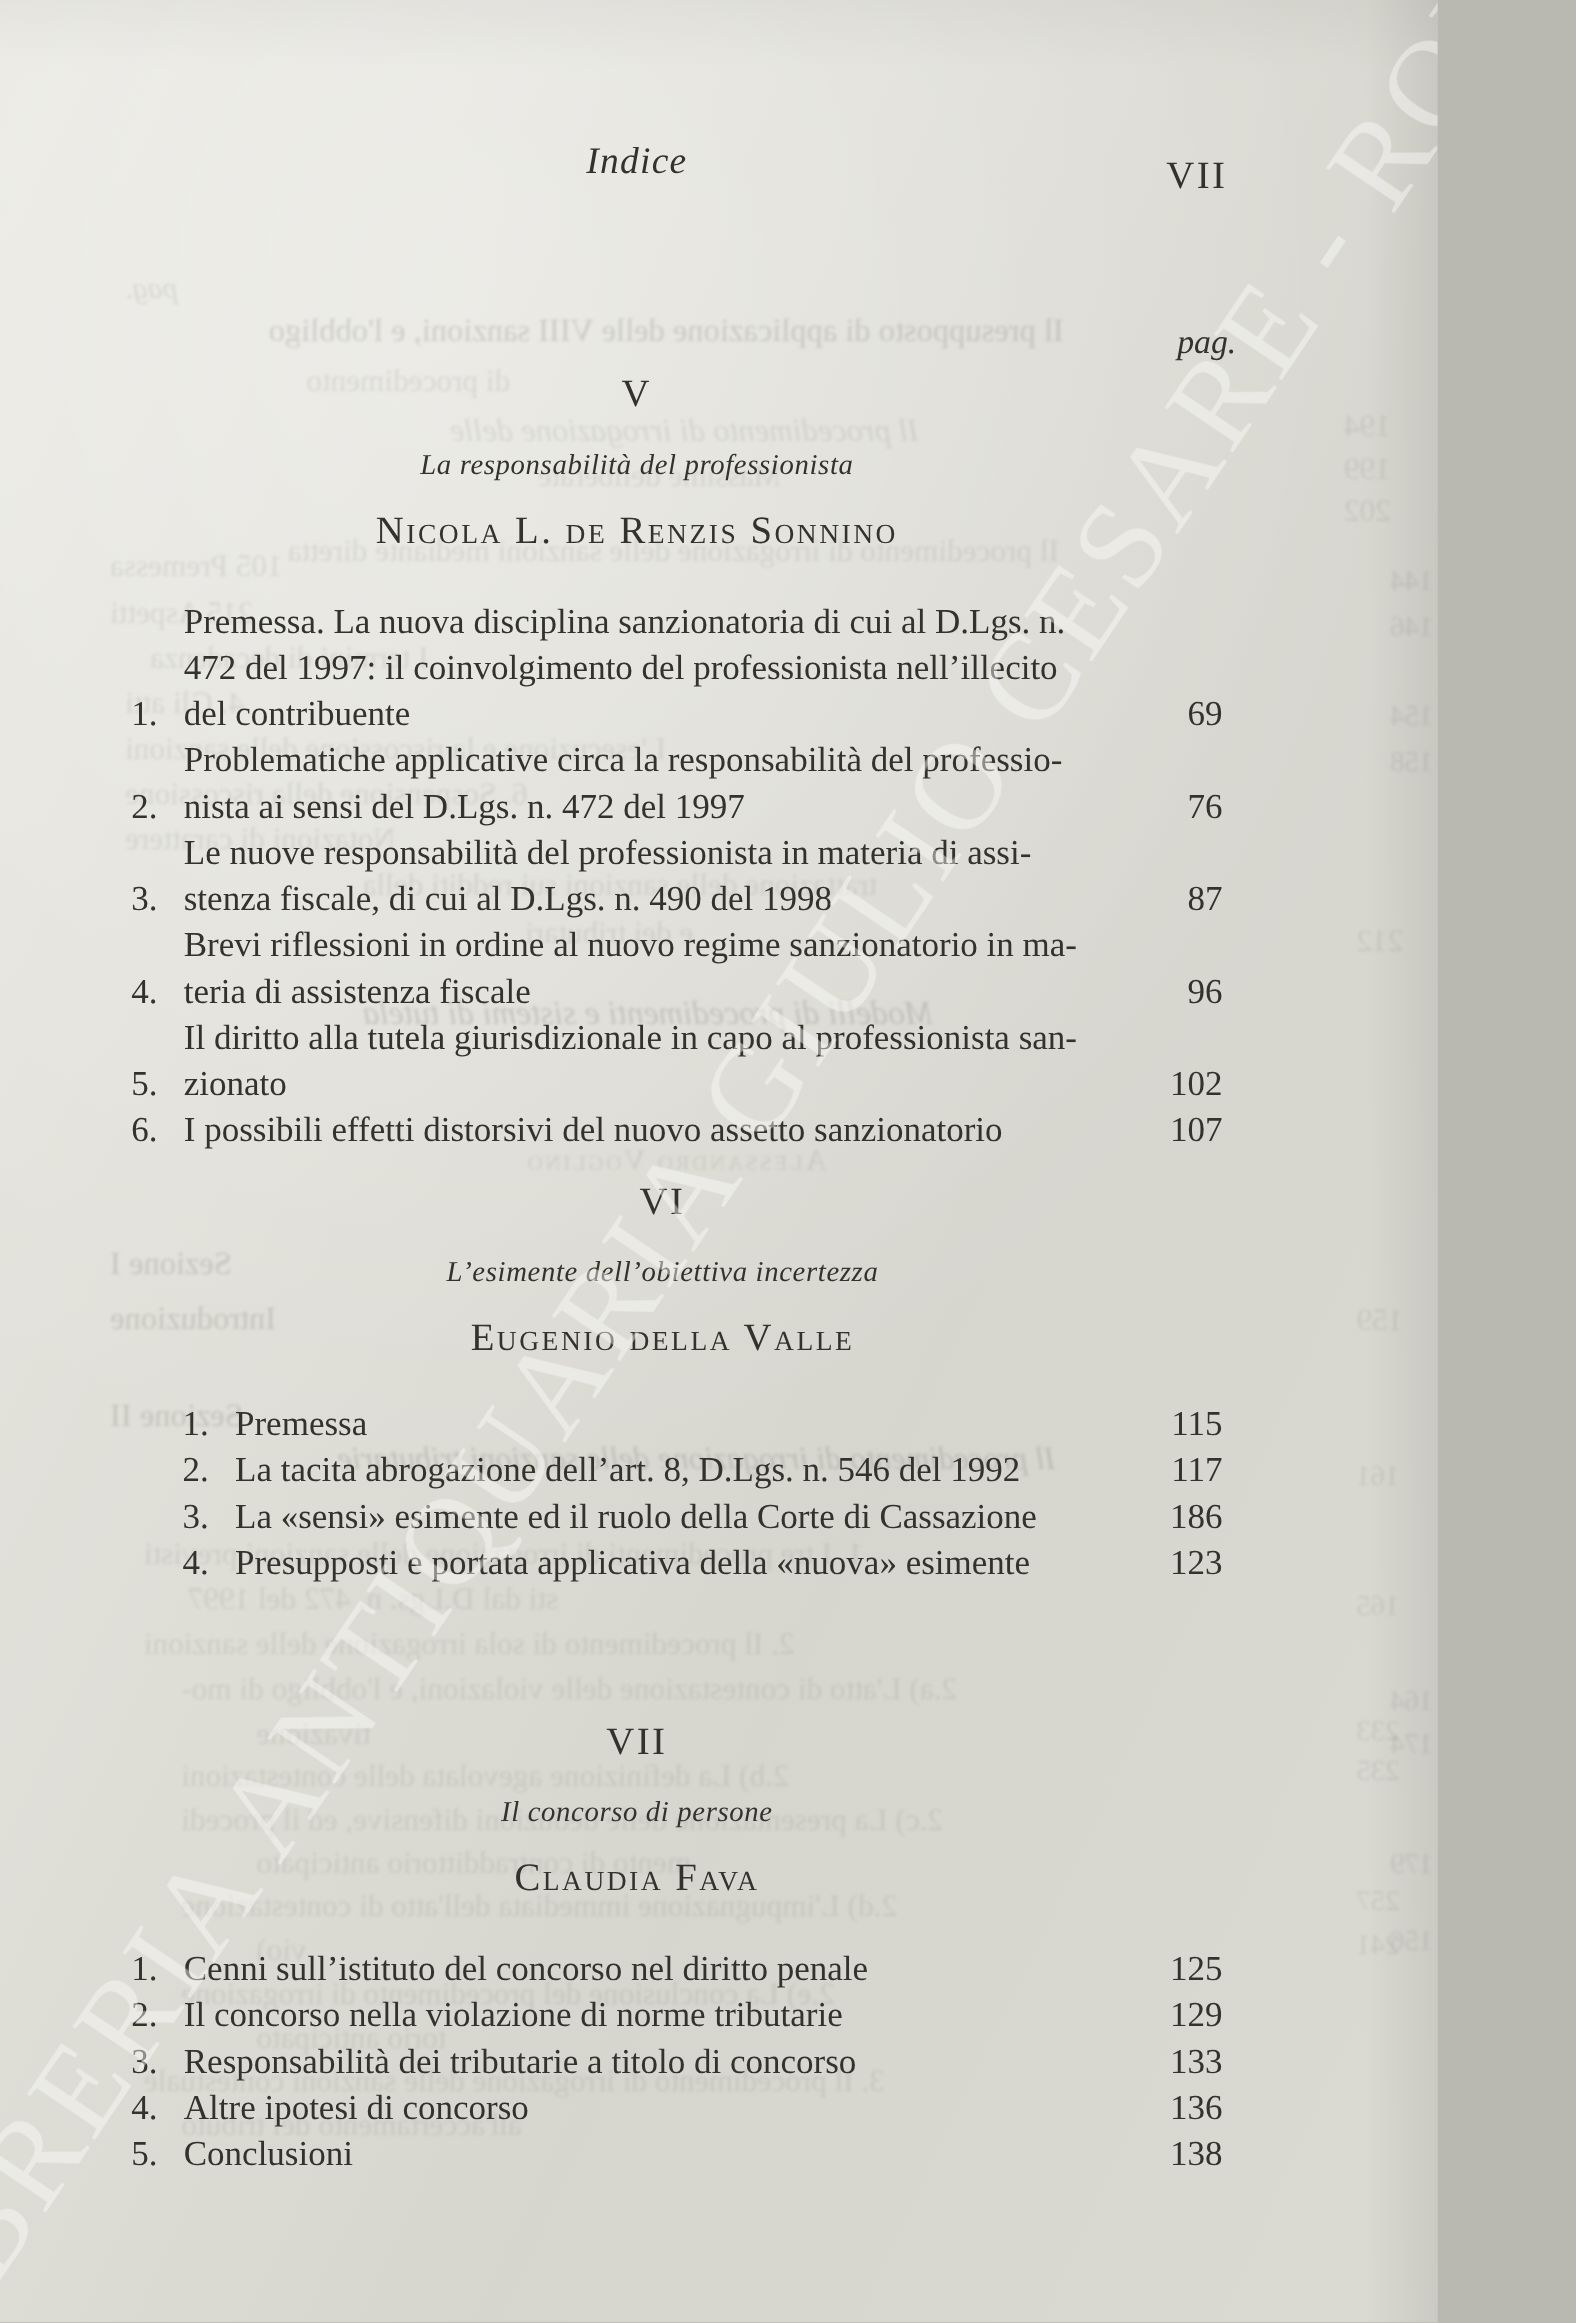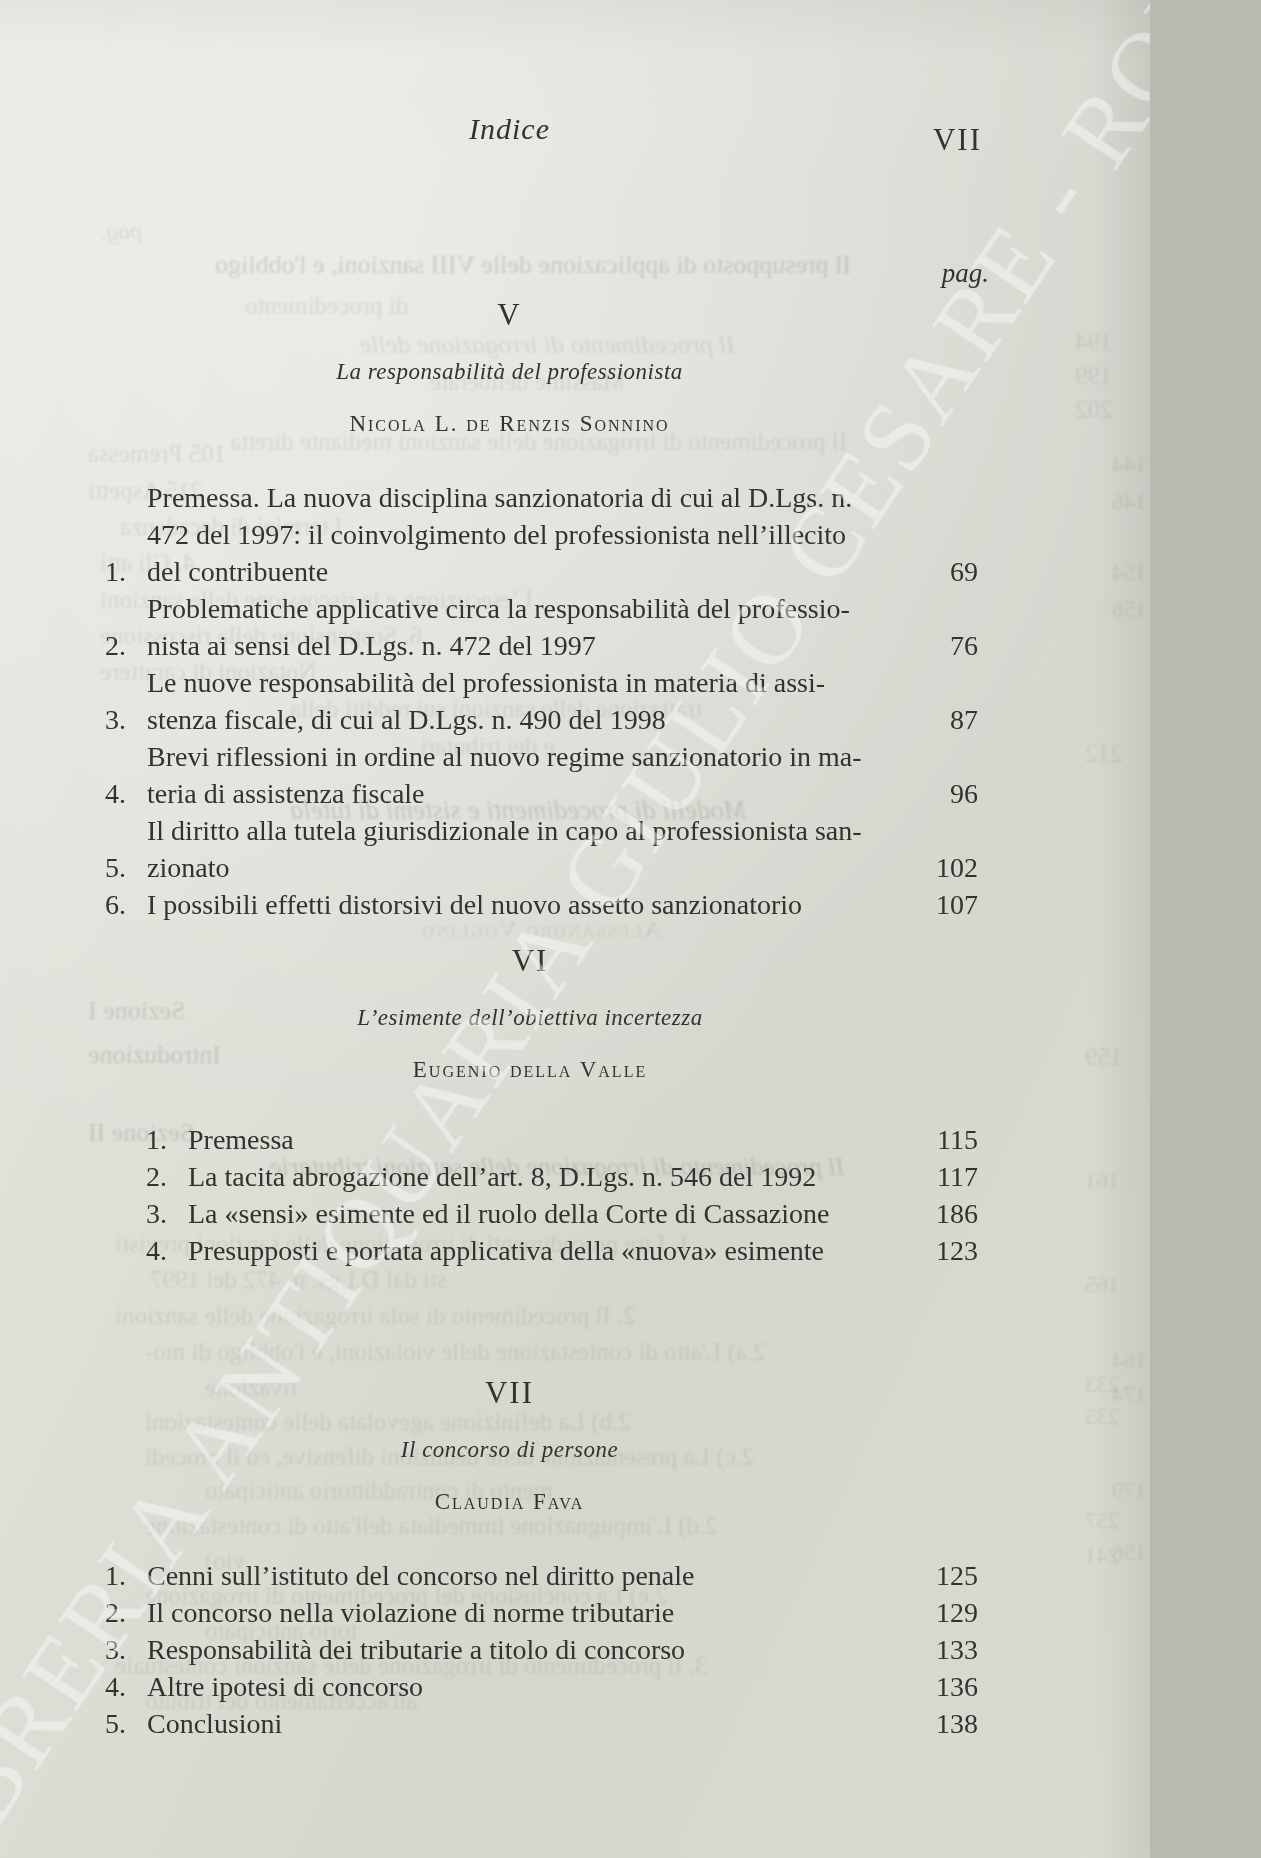"Nicola L. de Renzis Sonnino" .secauthor { font-size: 23px -> 31px }
